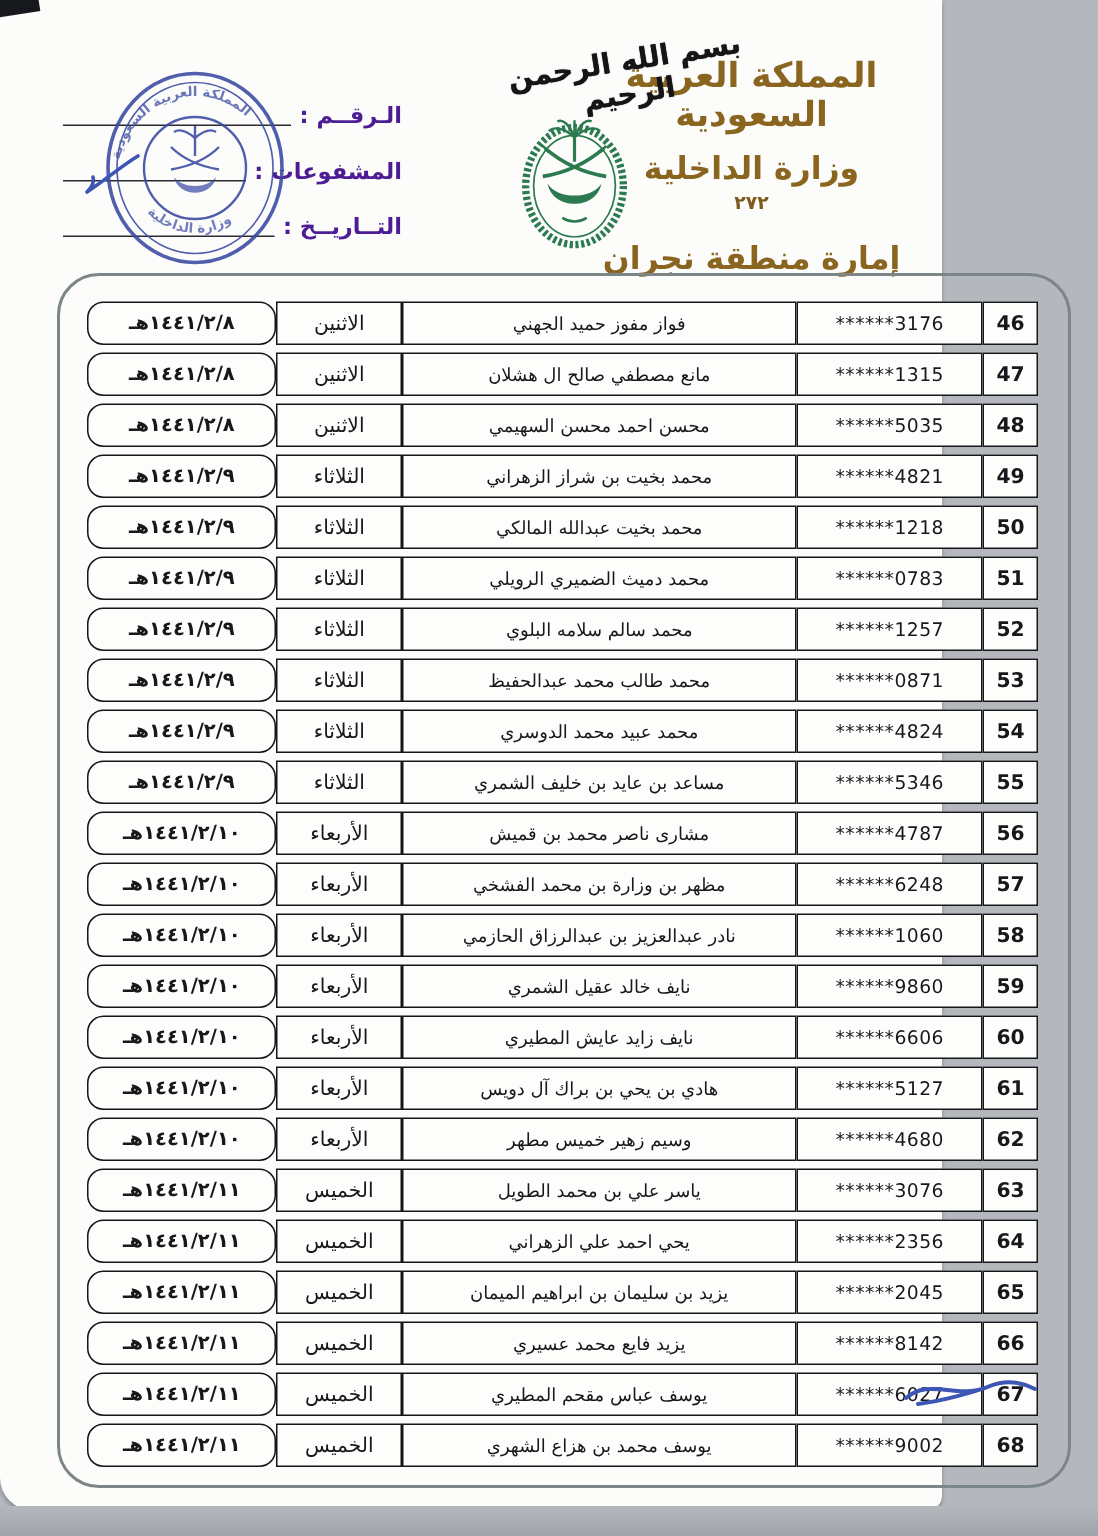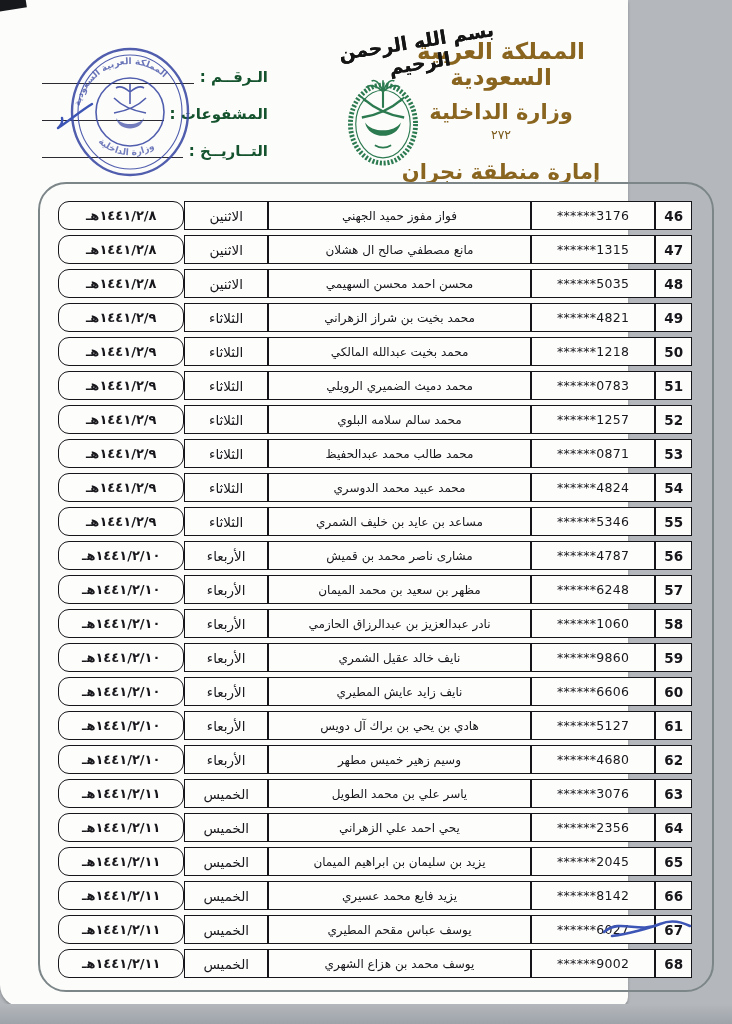"الـرقــم :" .field-label { color: #14532d -> #4c1d95 }
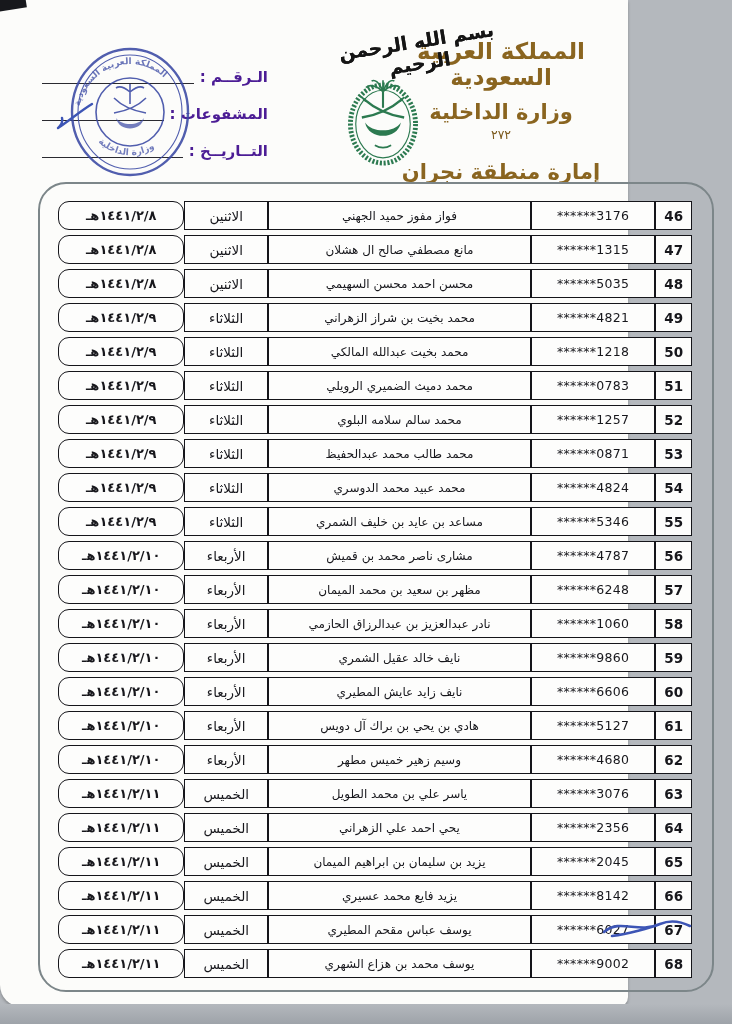"٢٧٢" .gold-code { font-weight: normal -> bold }
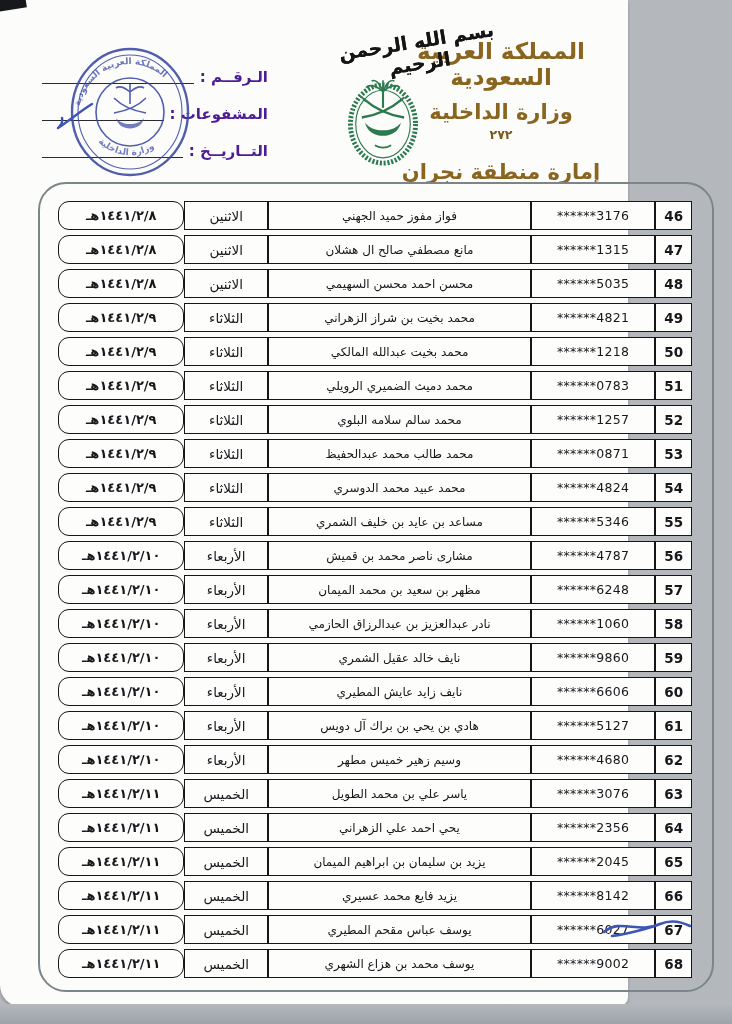"مظهر بن سعيد بن محمد" td.name { text: سعيد بن محمد الميمان -> وزارة بن محمد الفشخي }
